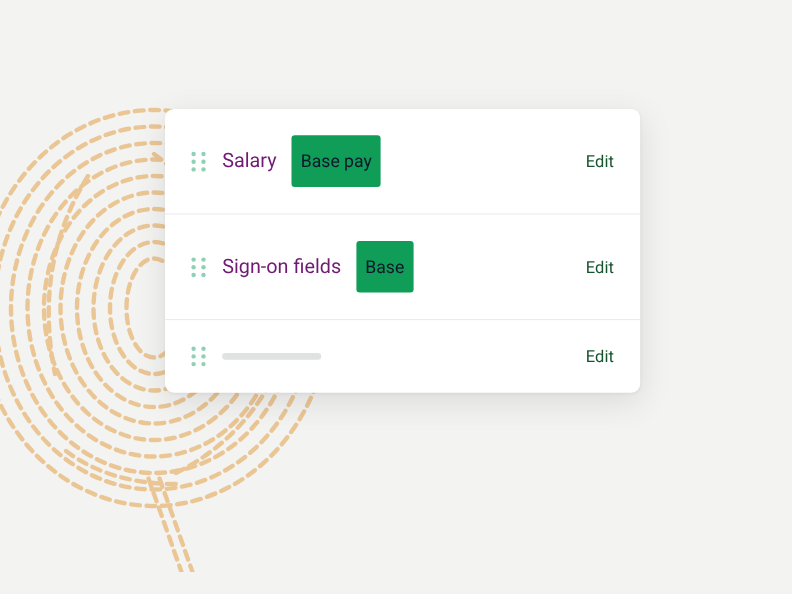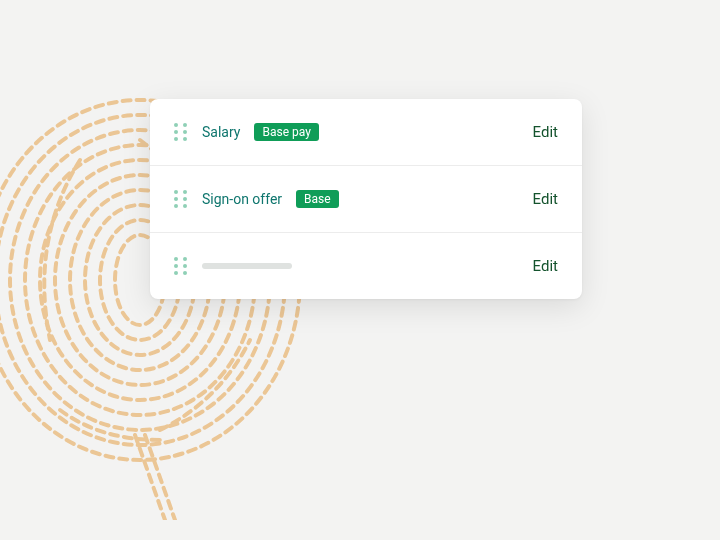"Salary" .field-name { color: #0f766e -> #701a75; font-size: 14px -> 18px }
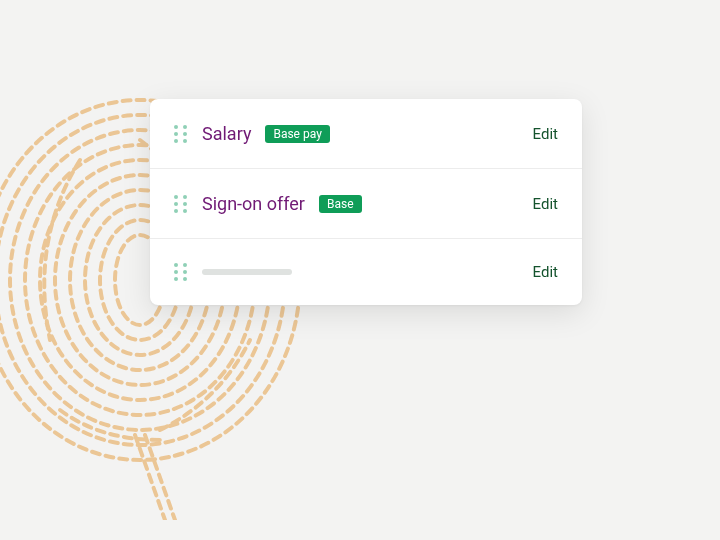"Base pay" .badge { color: #ffffff -> #0f172a; font-size: 12px -> 16px; padding: 2px 8px -> 14px 8px }
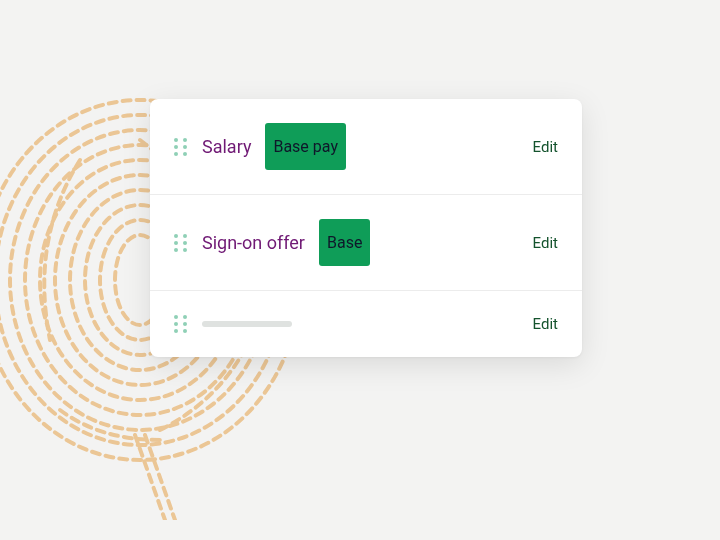"Sign-on offer" span.field-name { text: offer -> fields }
